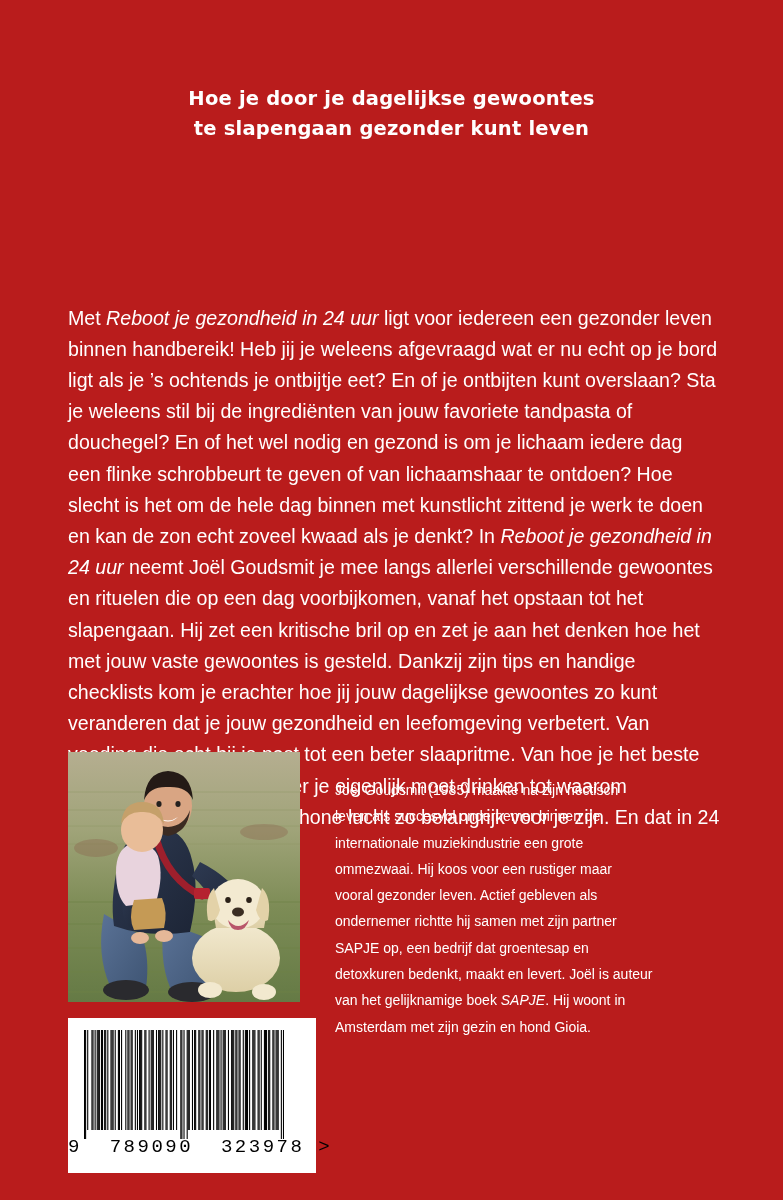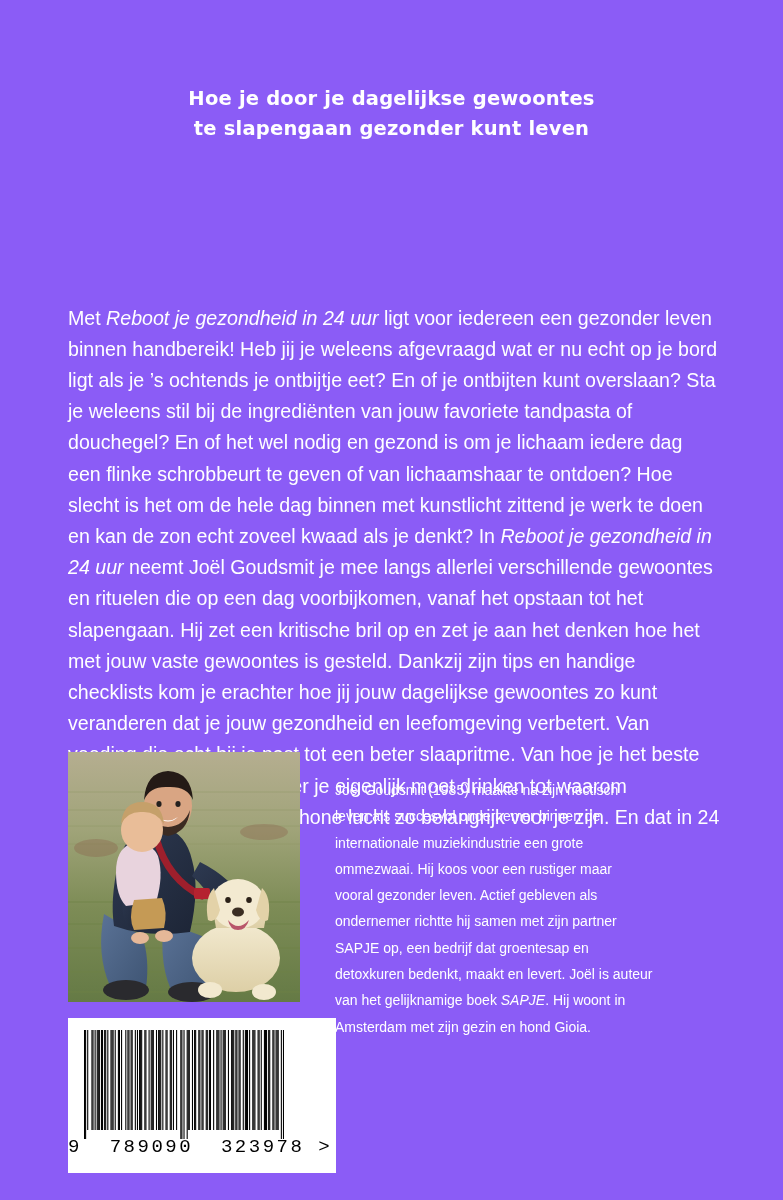"Hoe je door je dagelijkse" .cover { background: #8b5cf6 -> #b91c1c }
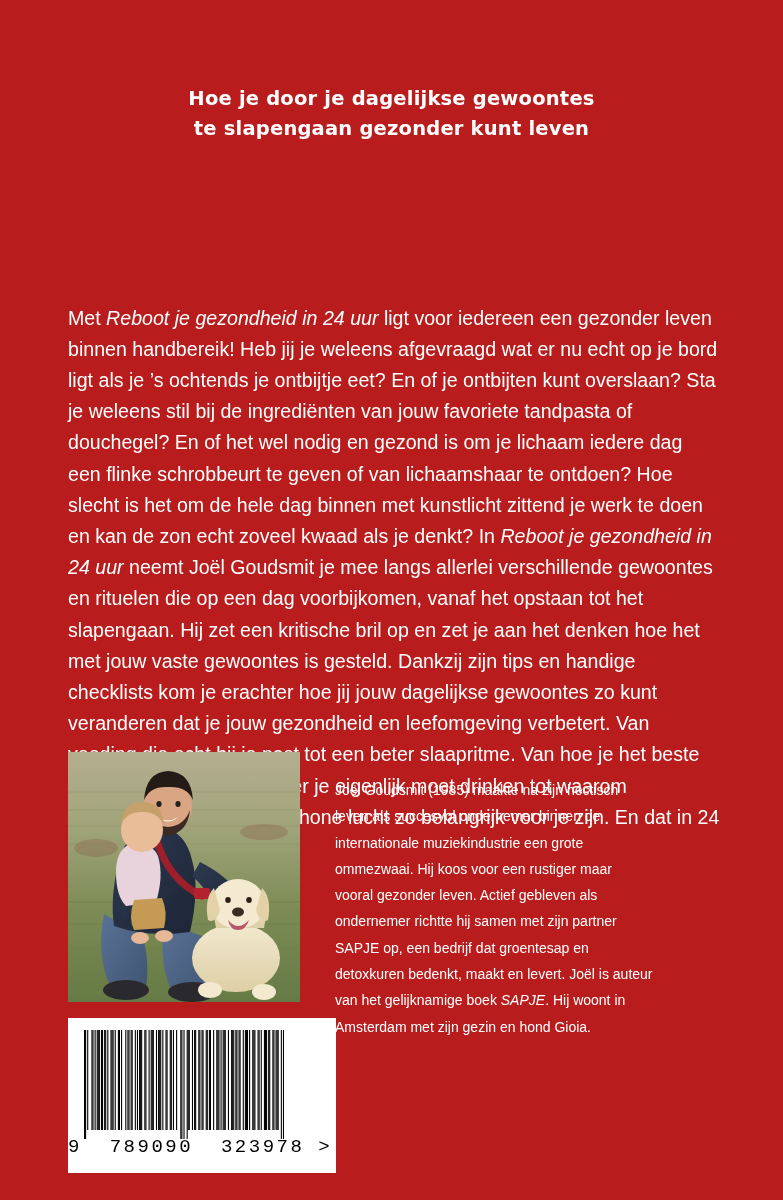"9 789090 323978 >" .barcode-box { width: 268px -> 248px }
